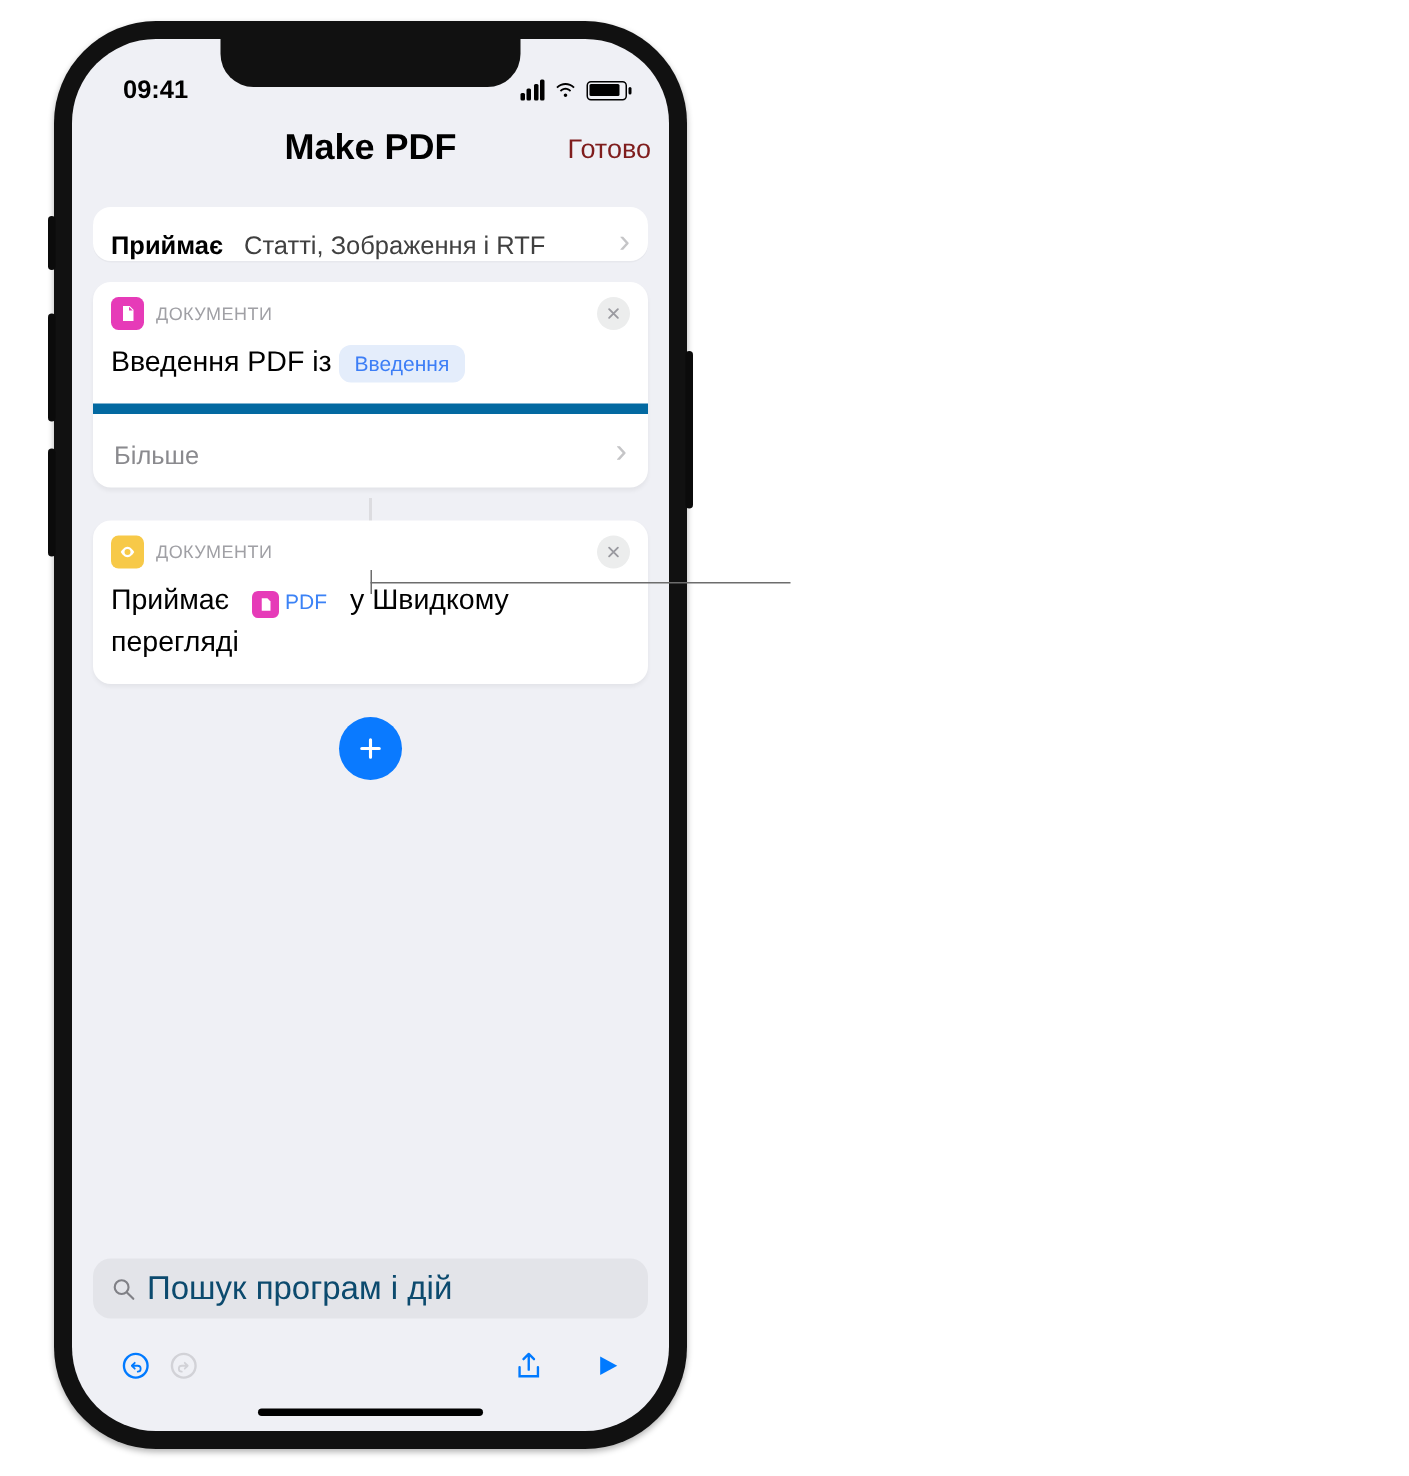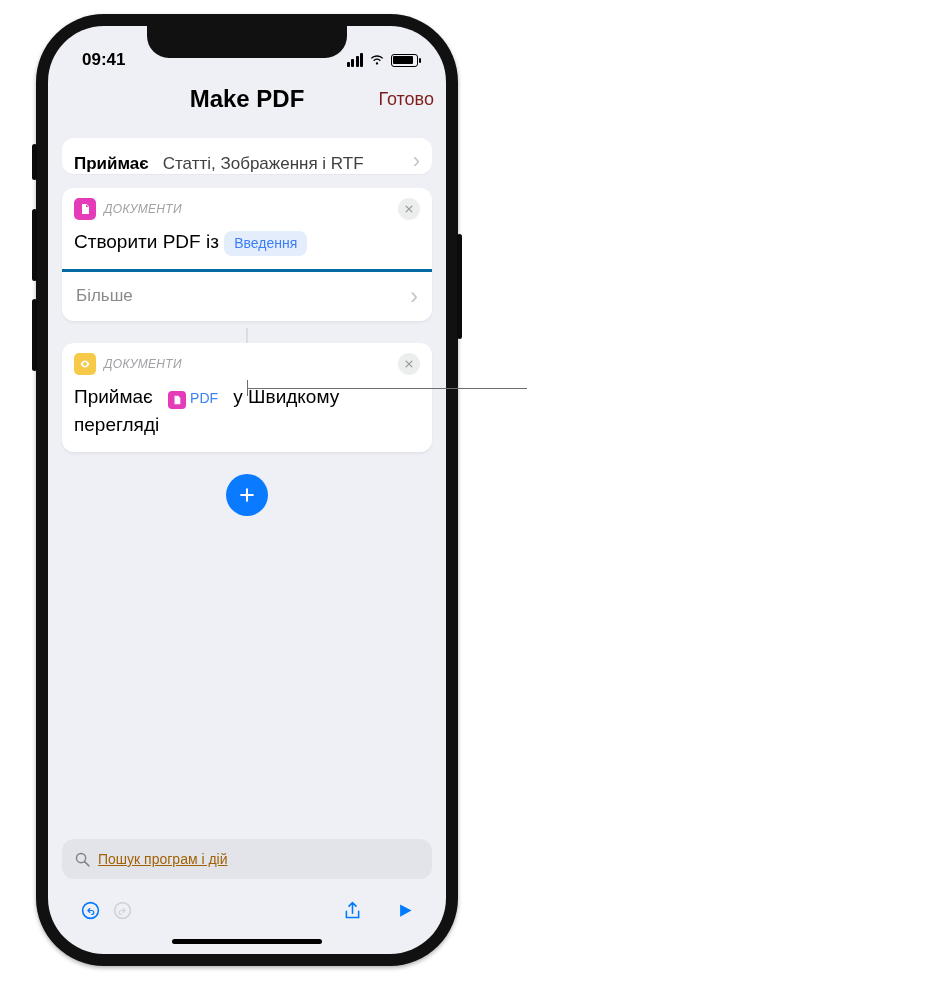"ДОКУМЕНТИ" .card-cat { font-style: italic -> none }
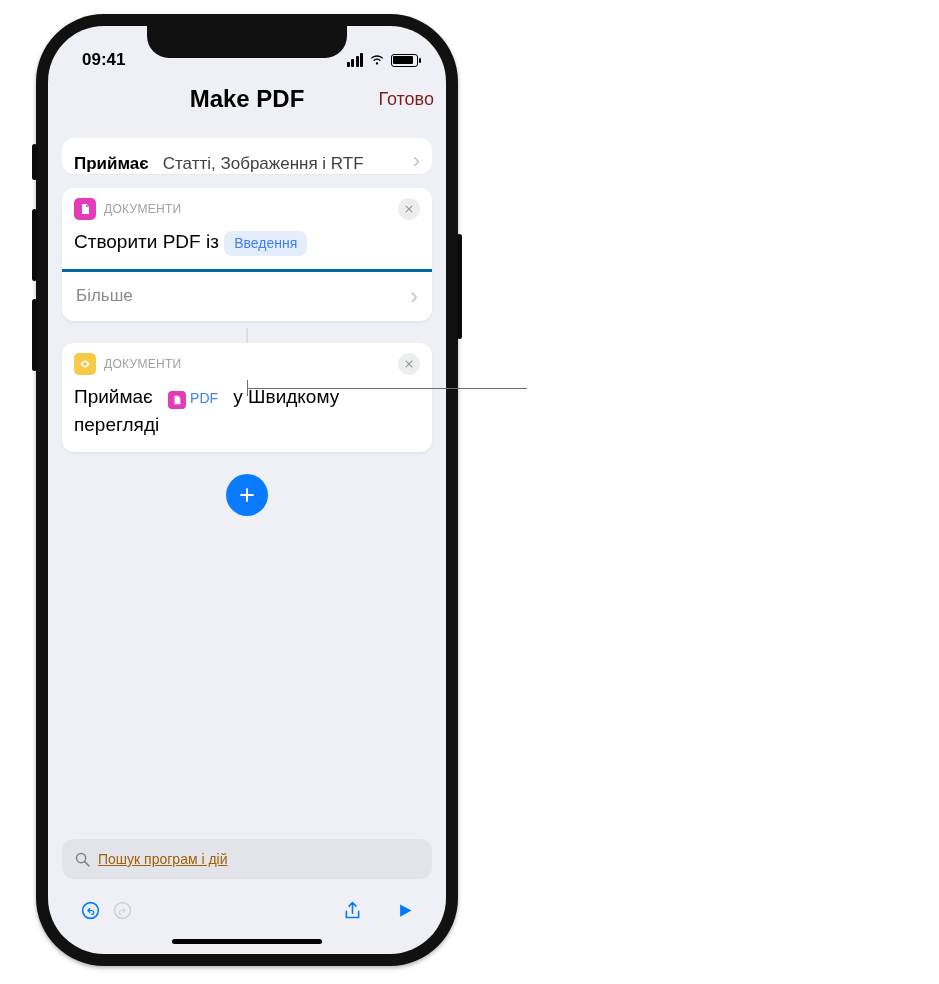"Створити PDF із" span { text: Створити -> Введення }
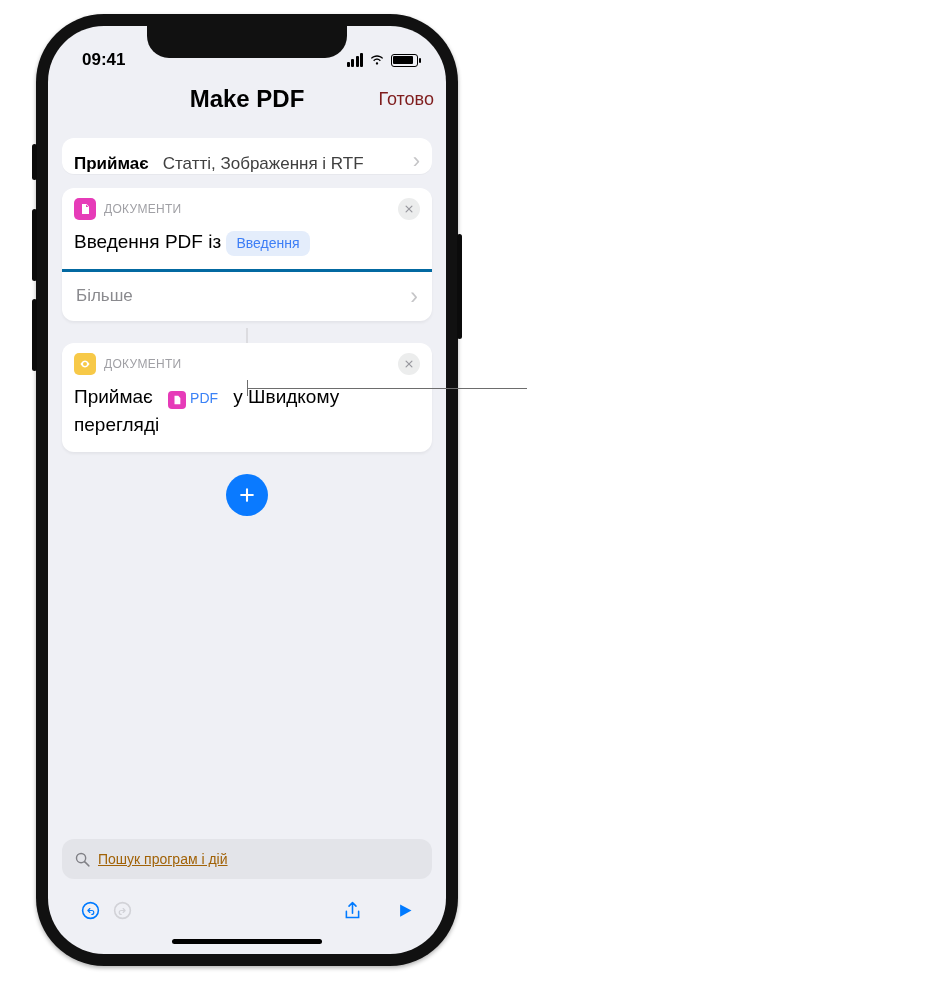"Більше" .card-more { align-items: center -> flex-end; border-top: 3px solid #0369a1 -> 7px solid #0369a1 }
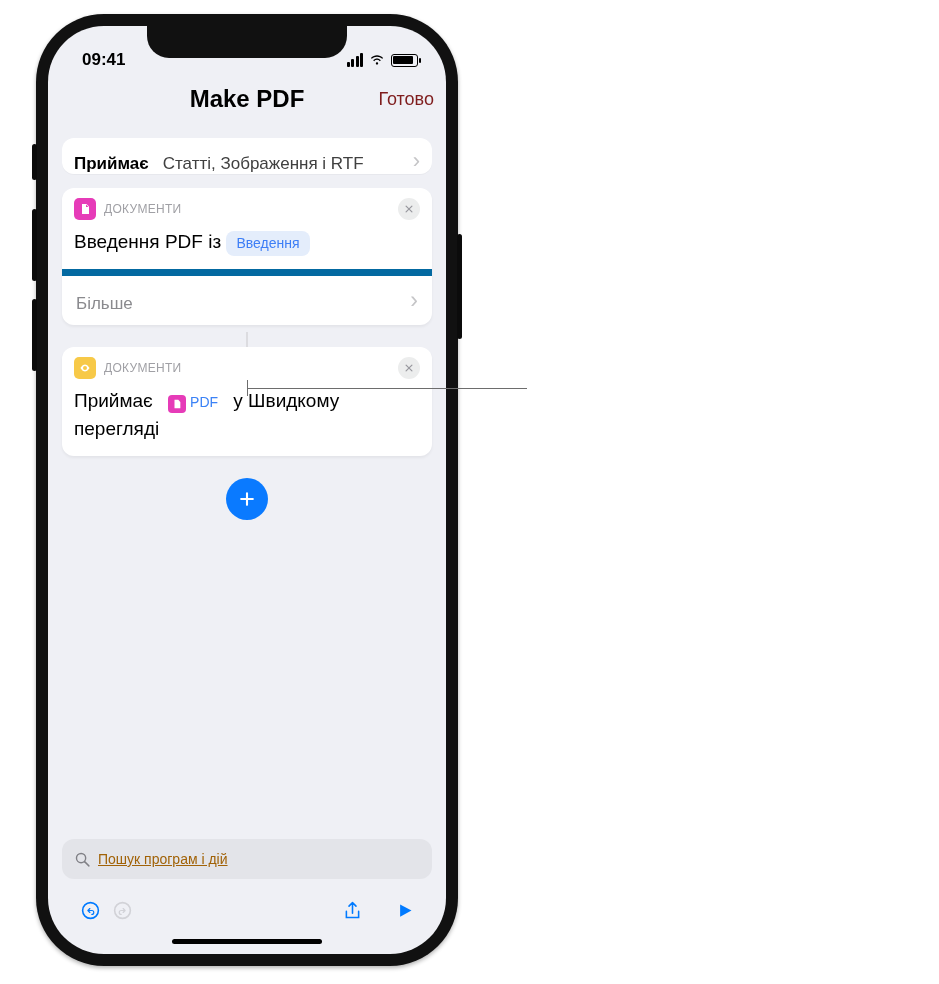"Пошук програм і дій" .search span { color: #a16207 -> #0c4a6e; font-size: 14px -> 22px; text-decoration: underline -> none }
